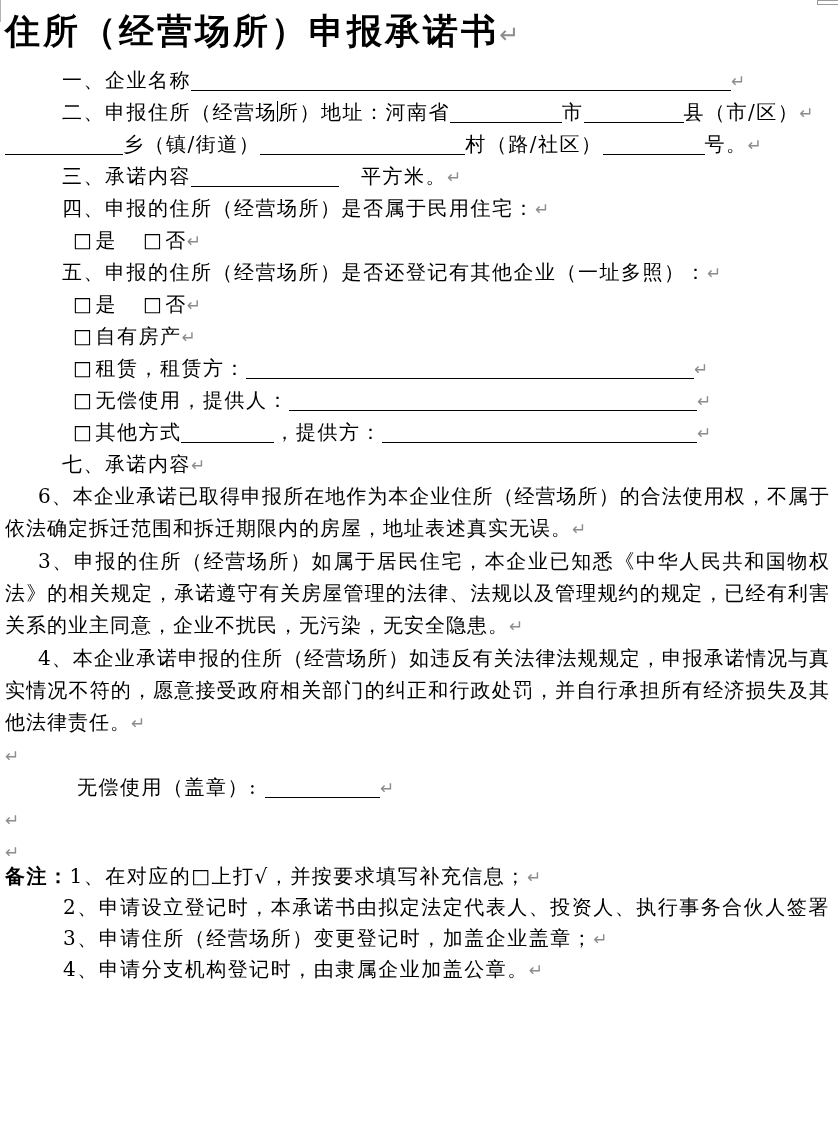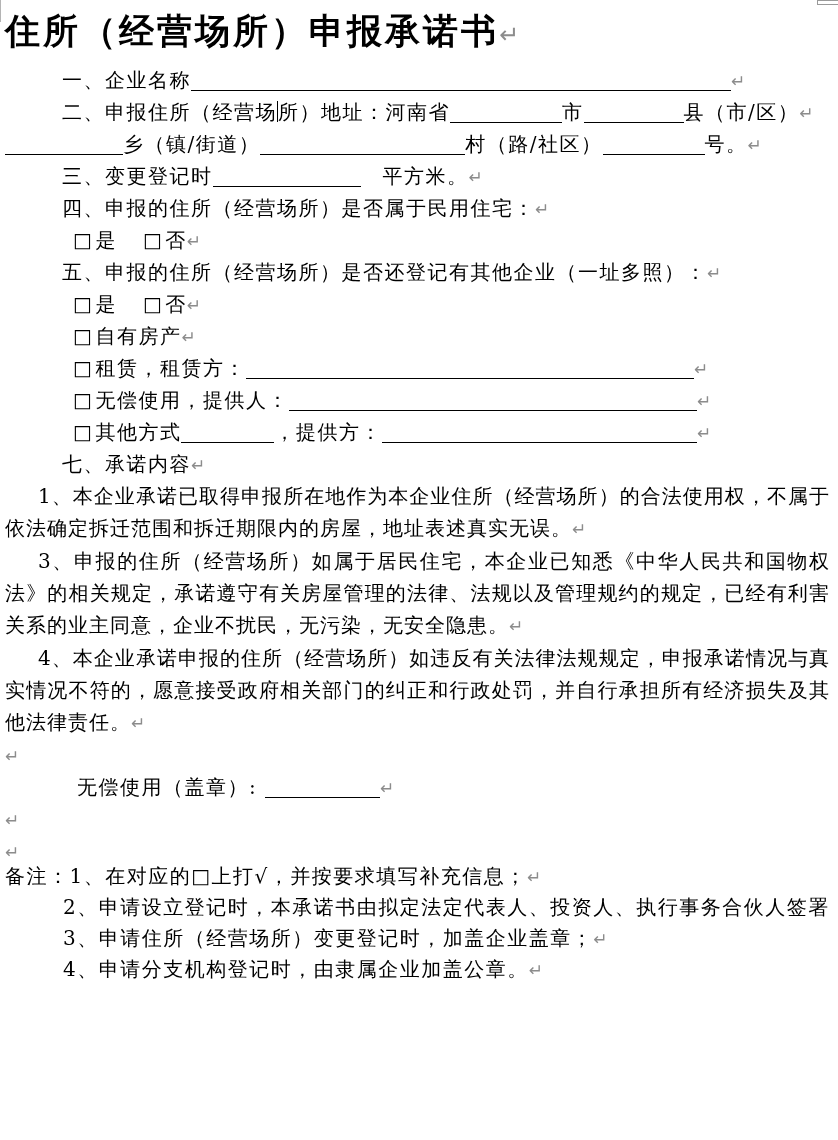"三、变更登记时" span { text: 变更登记时 -> 承诺内容 }
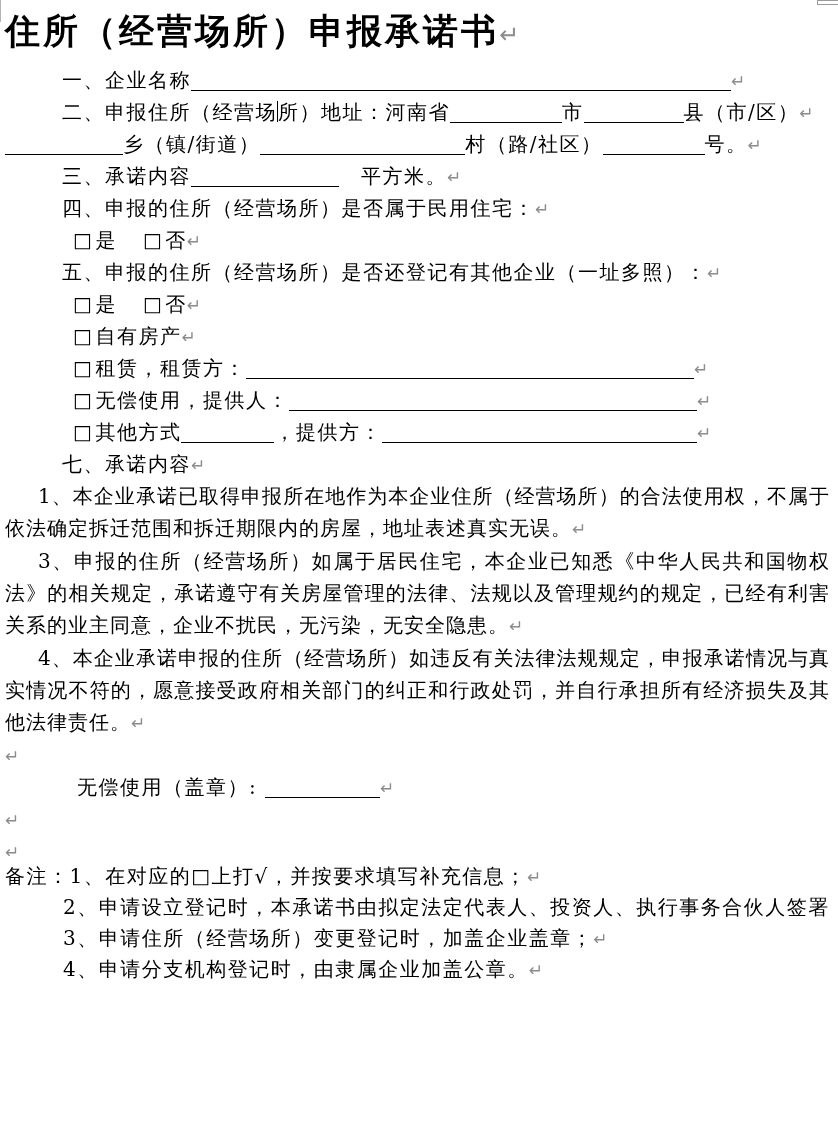"1、本企业承诺已取得申报所在地作为本企业住所（经营场所）的合法使用权，不属于依法" span { text: 1 -> 6 }
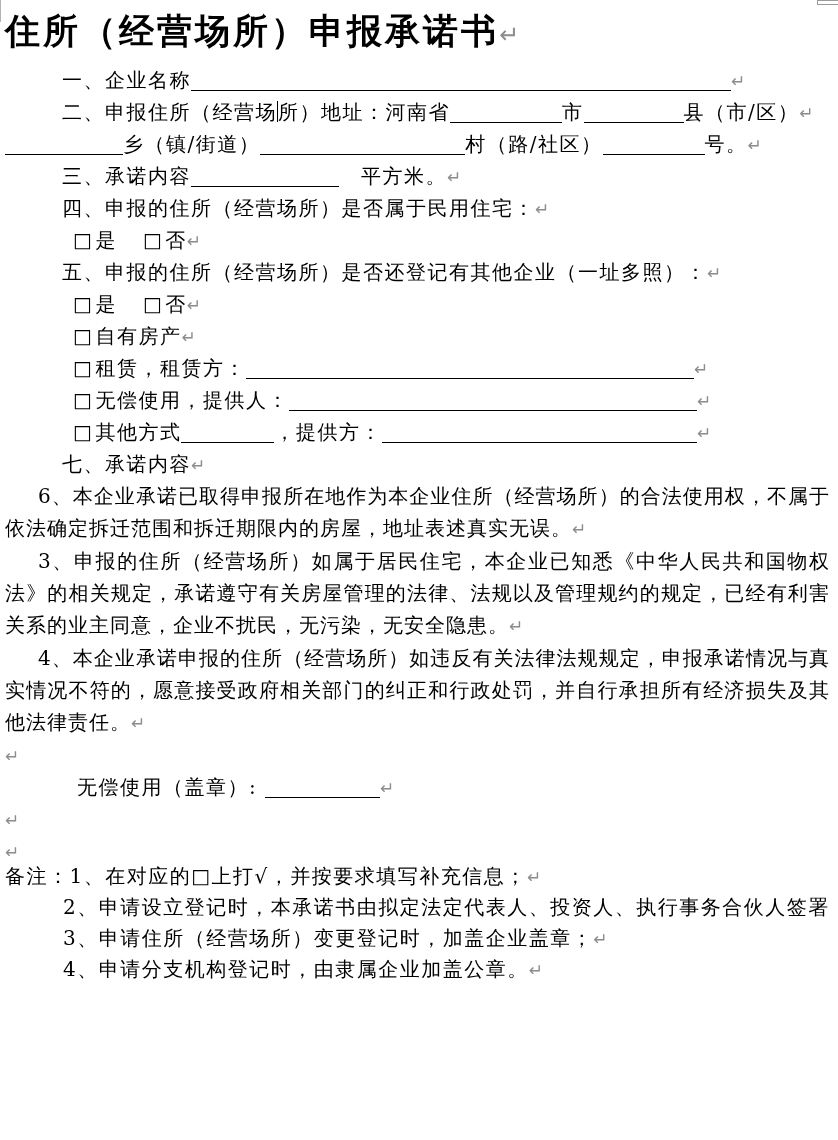"备注：" .notes-heading { font-weight: normal -> bold }
